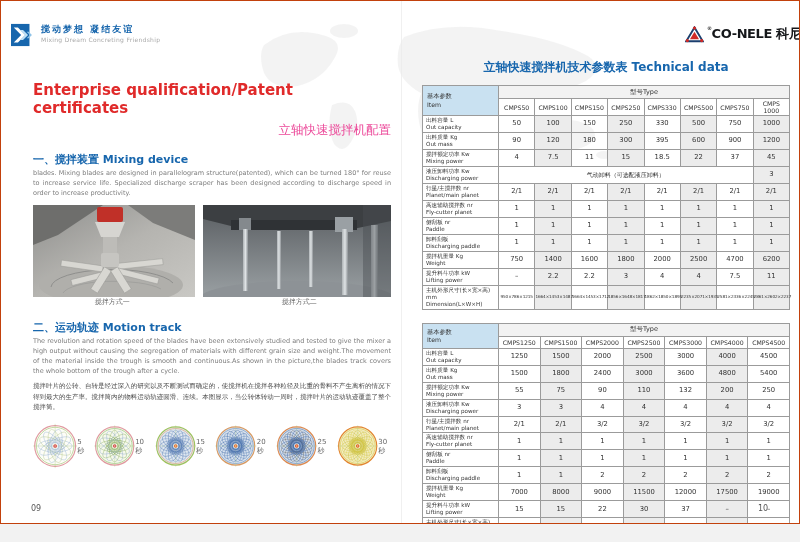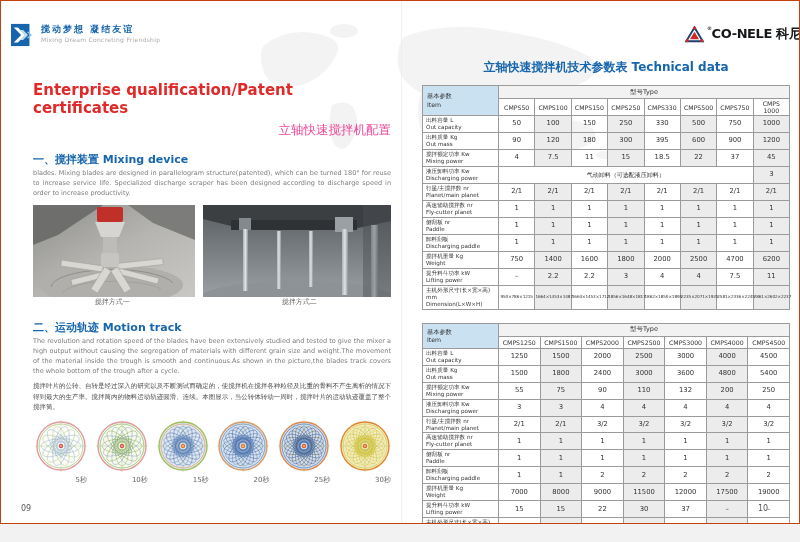"5秒" .spiro-item { align-items: flex-end -> center; flex-direction: column -> row }
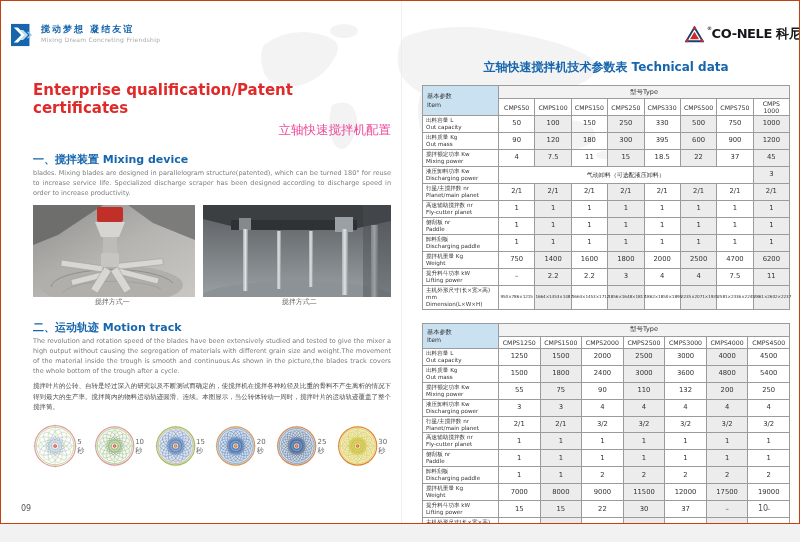"09" #pn-left { left: 20px -> 30px }
